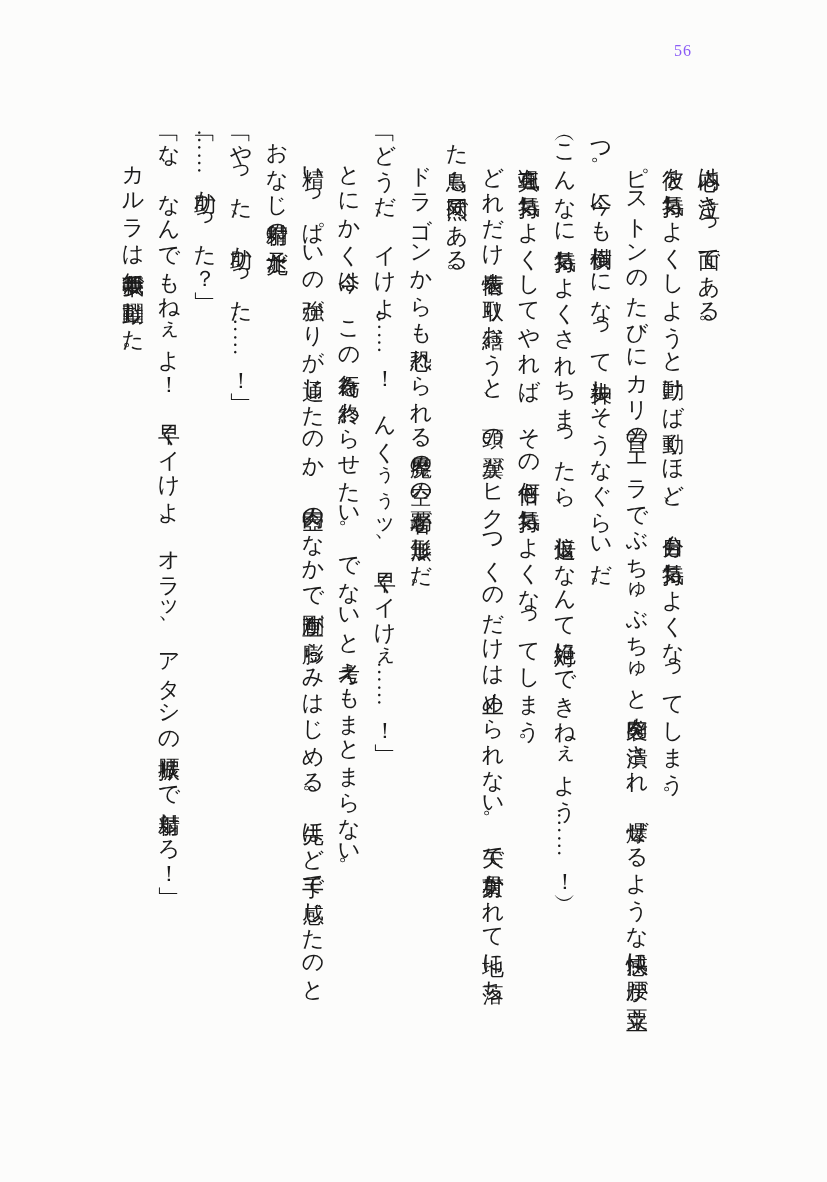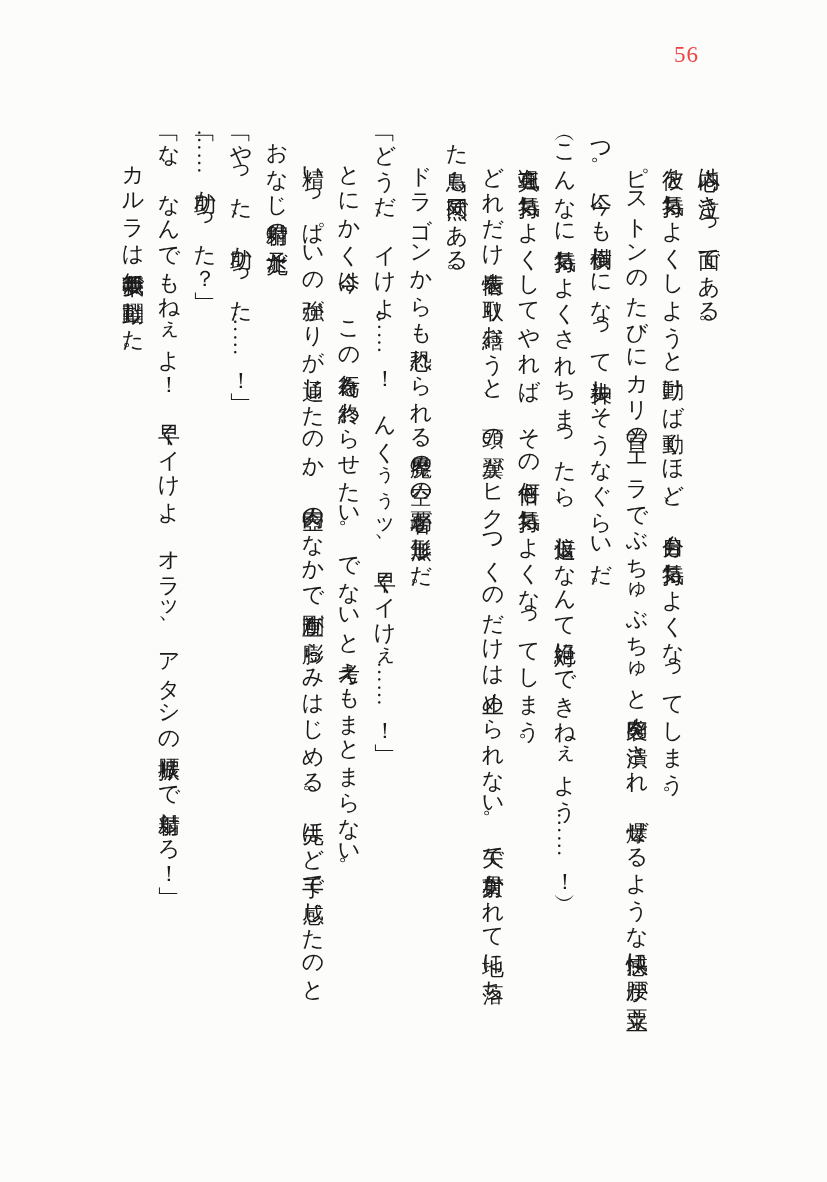"56" .page-number { color: #ef4444 -> #8b5cf6; font-size: 23px -> 16px }
